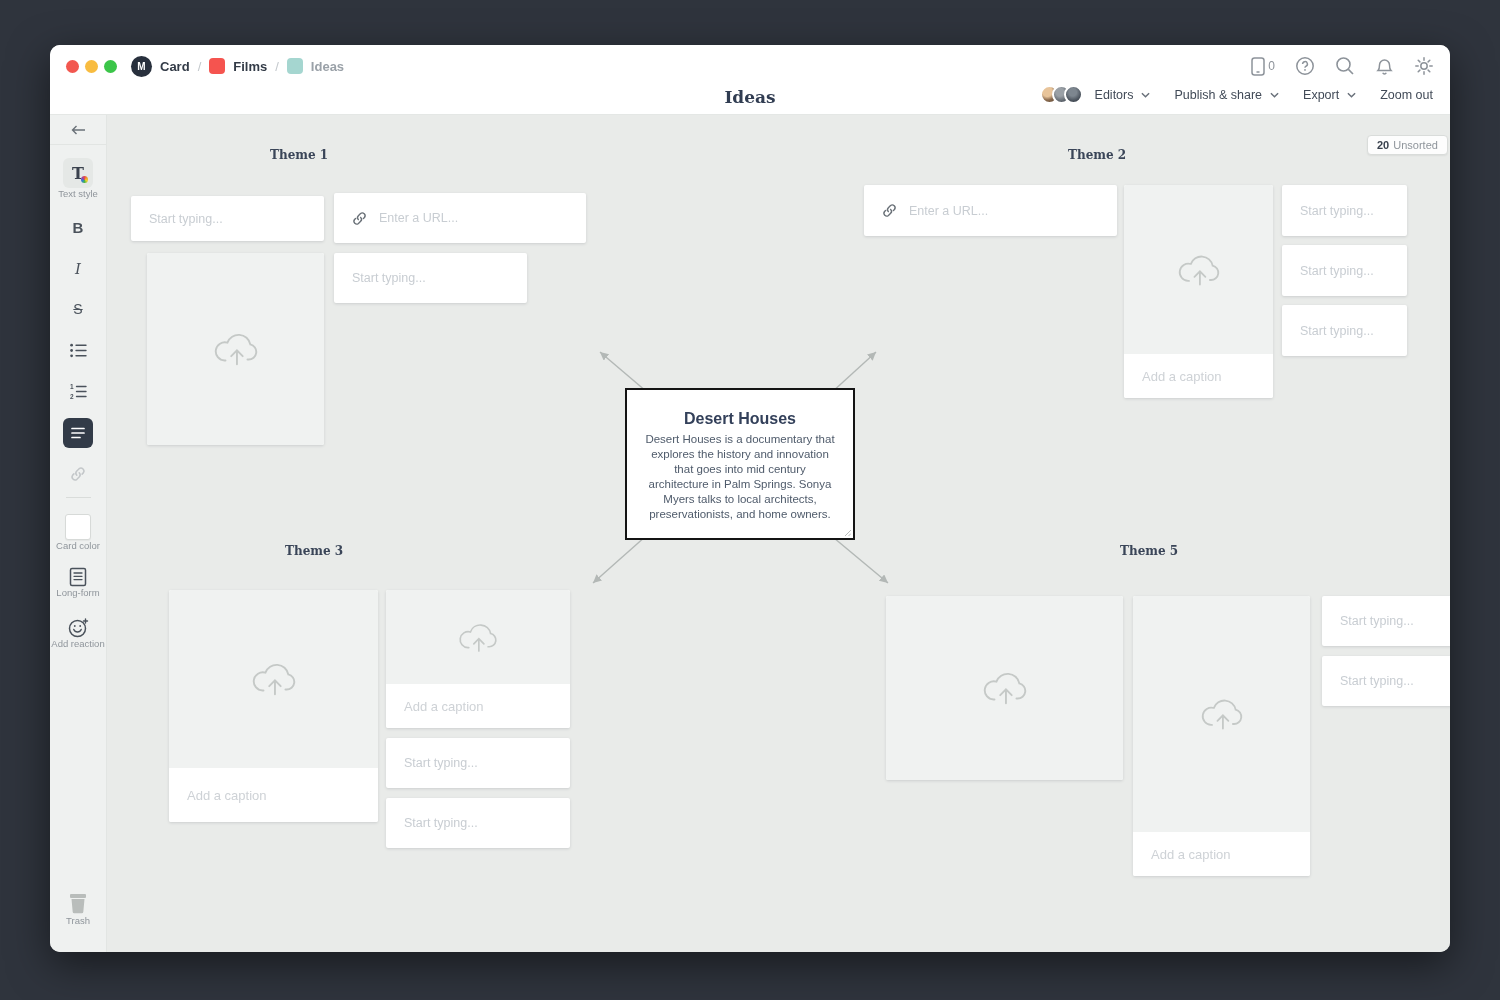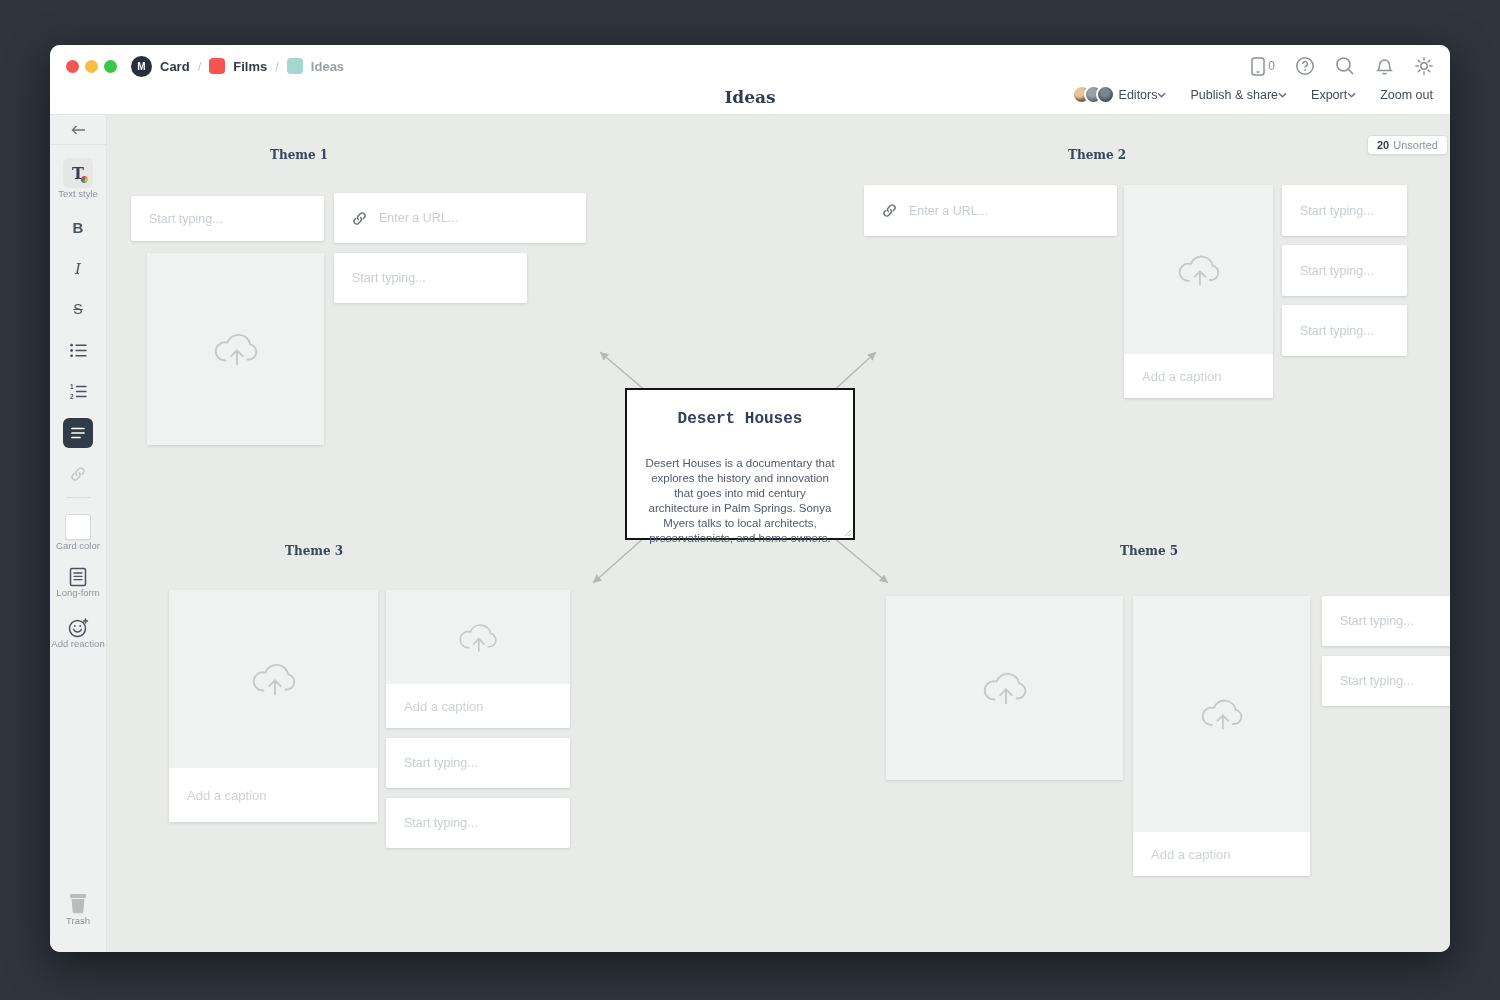"Editors" .hbtn { gap: 0 -> 8px }
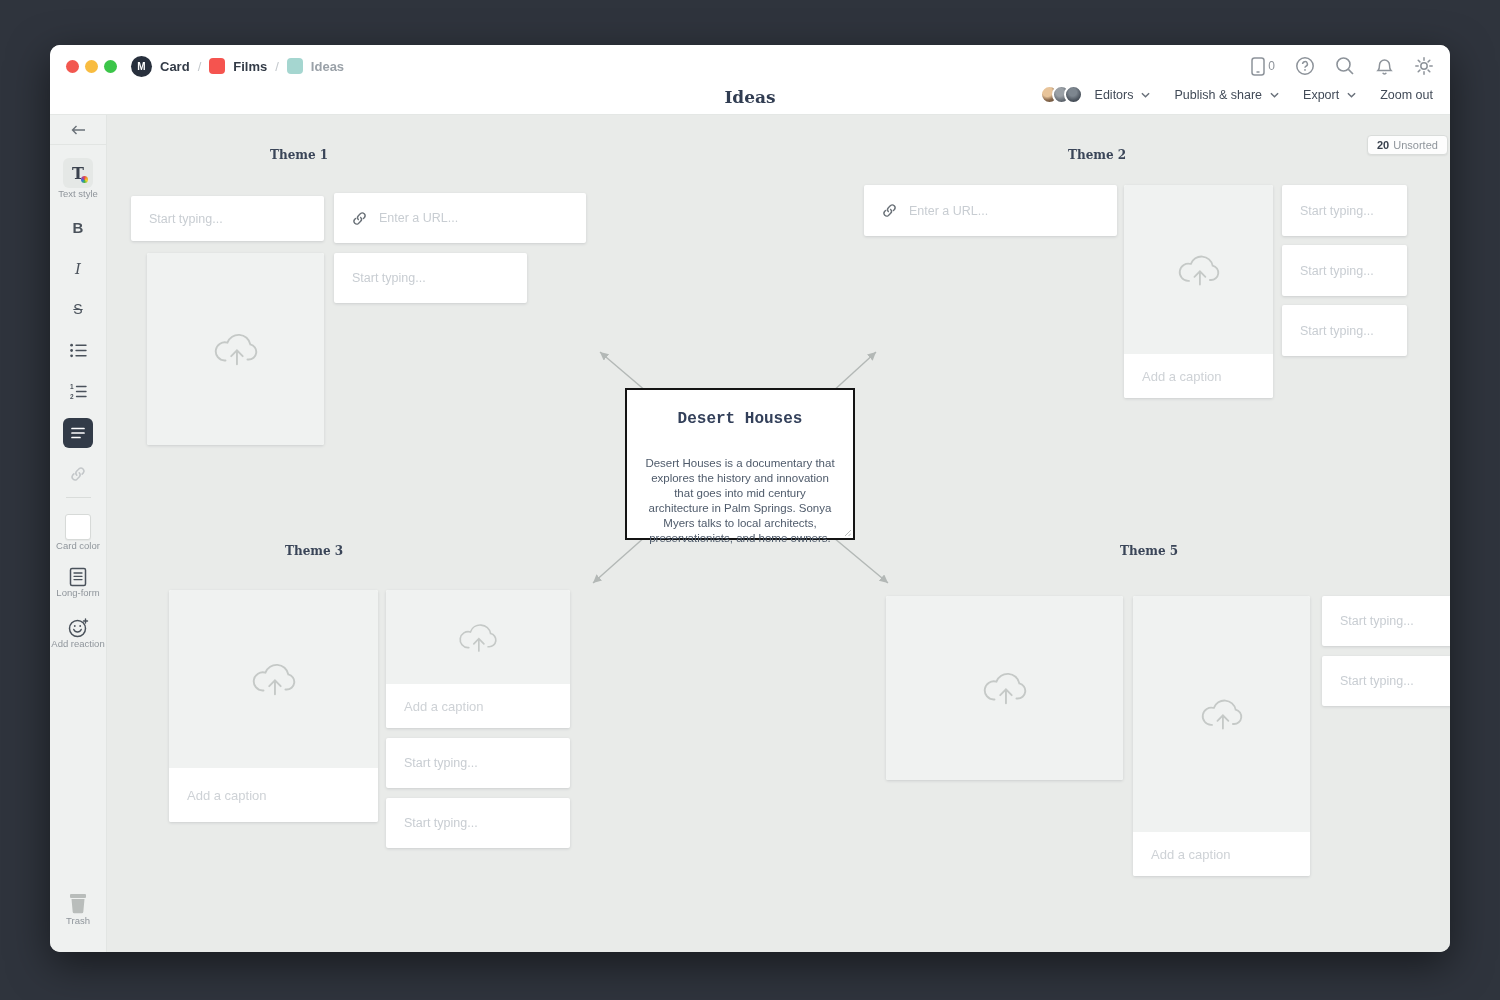"Desert Houses" .cc-title { font-family: Liberation Mono, monospace -> Liberation Sans, sans-serif; margin-bottom: 28px -> 4px }
